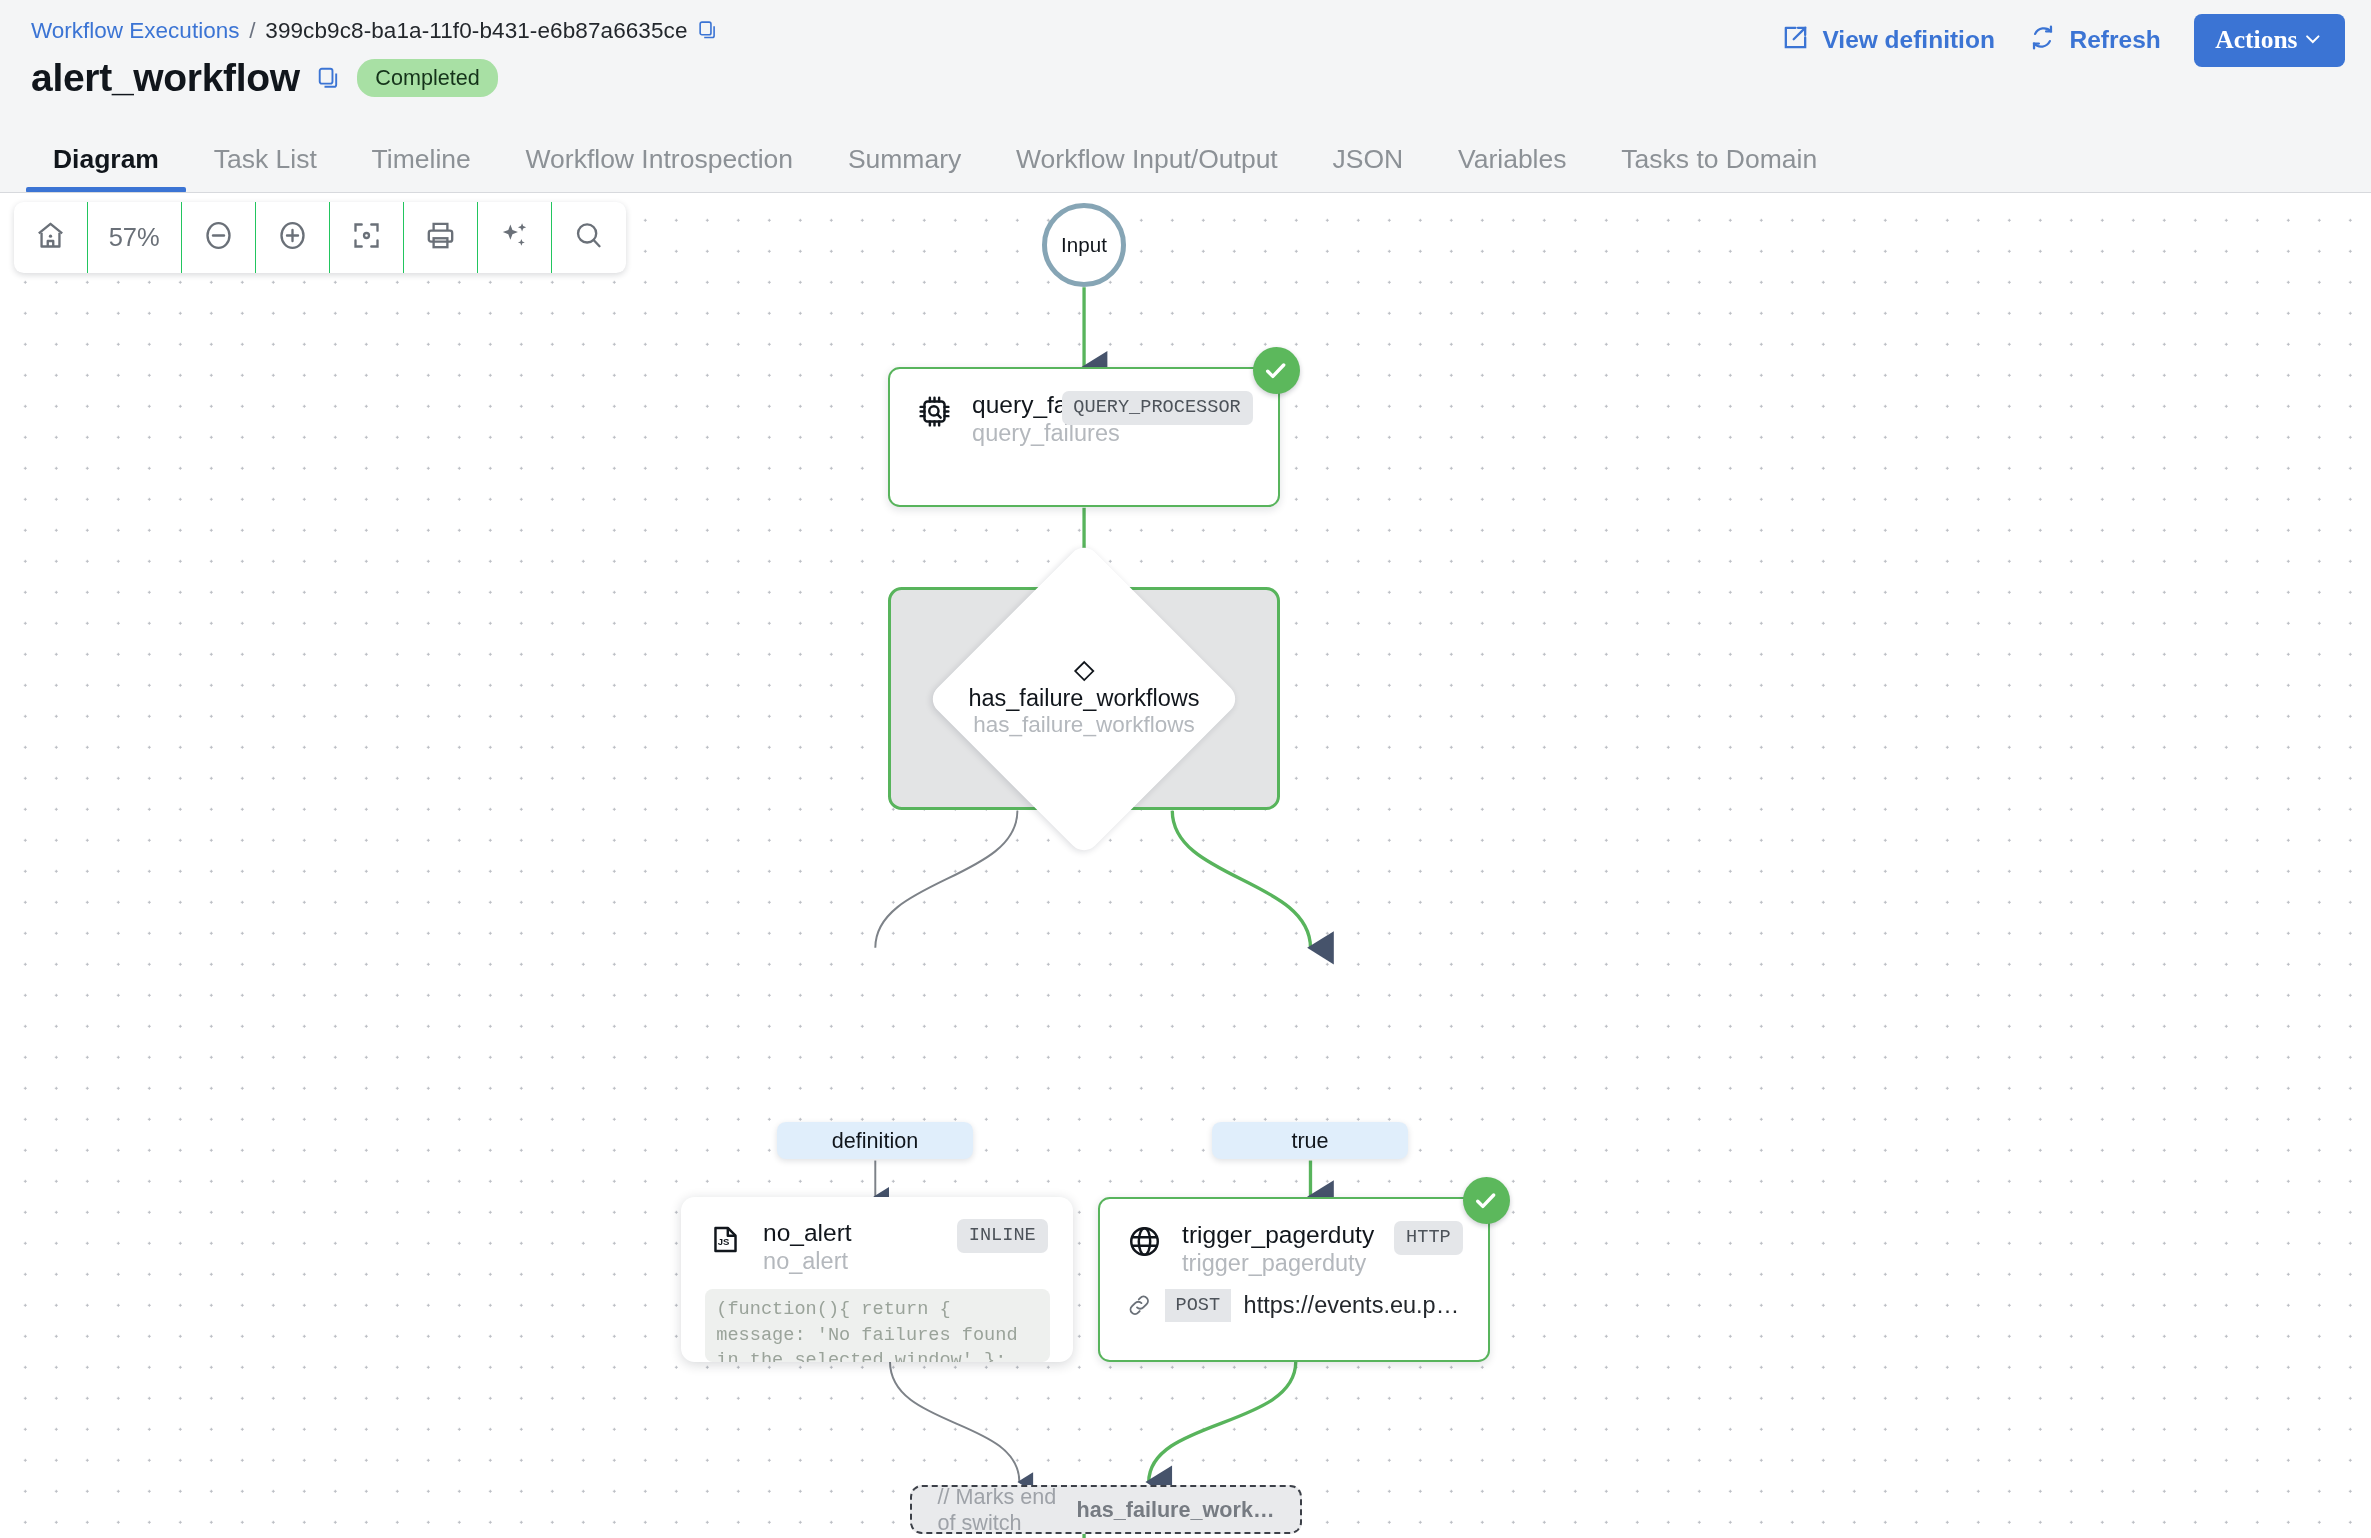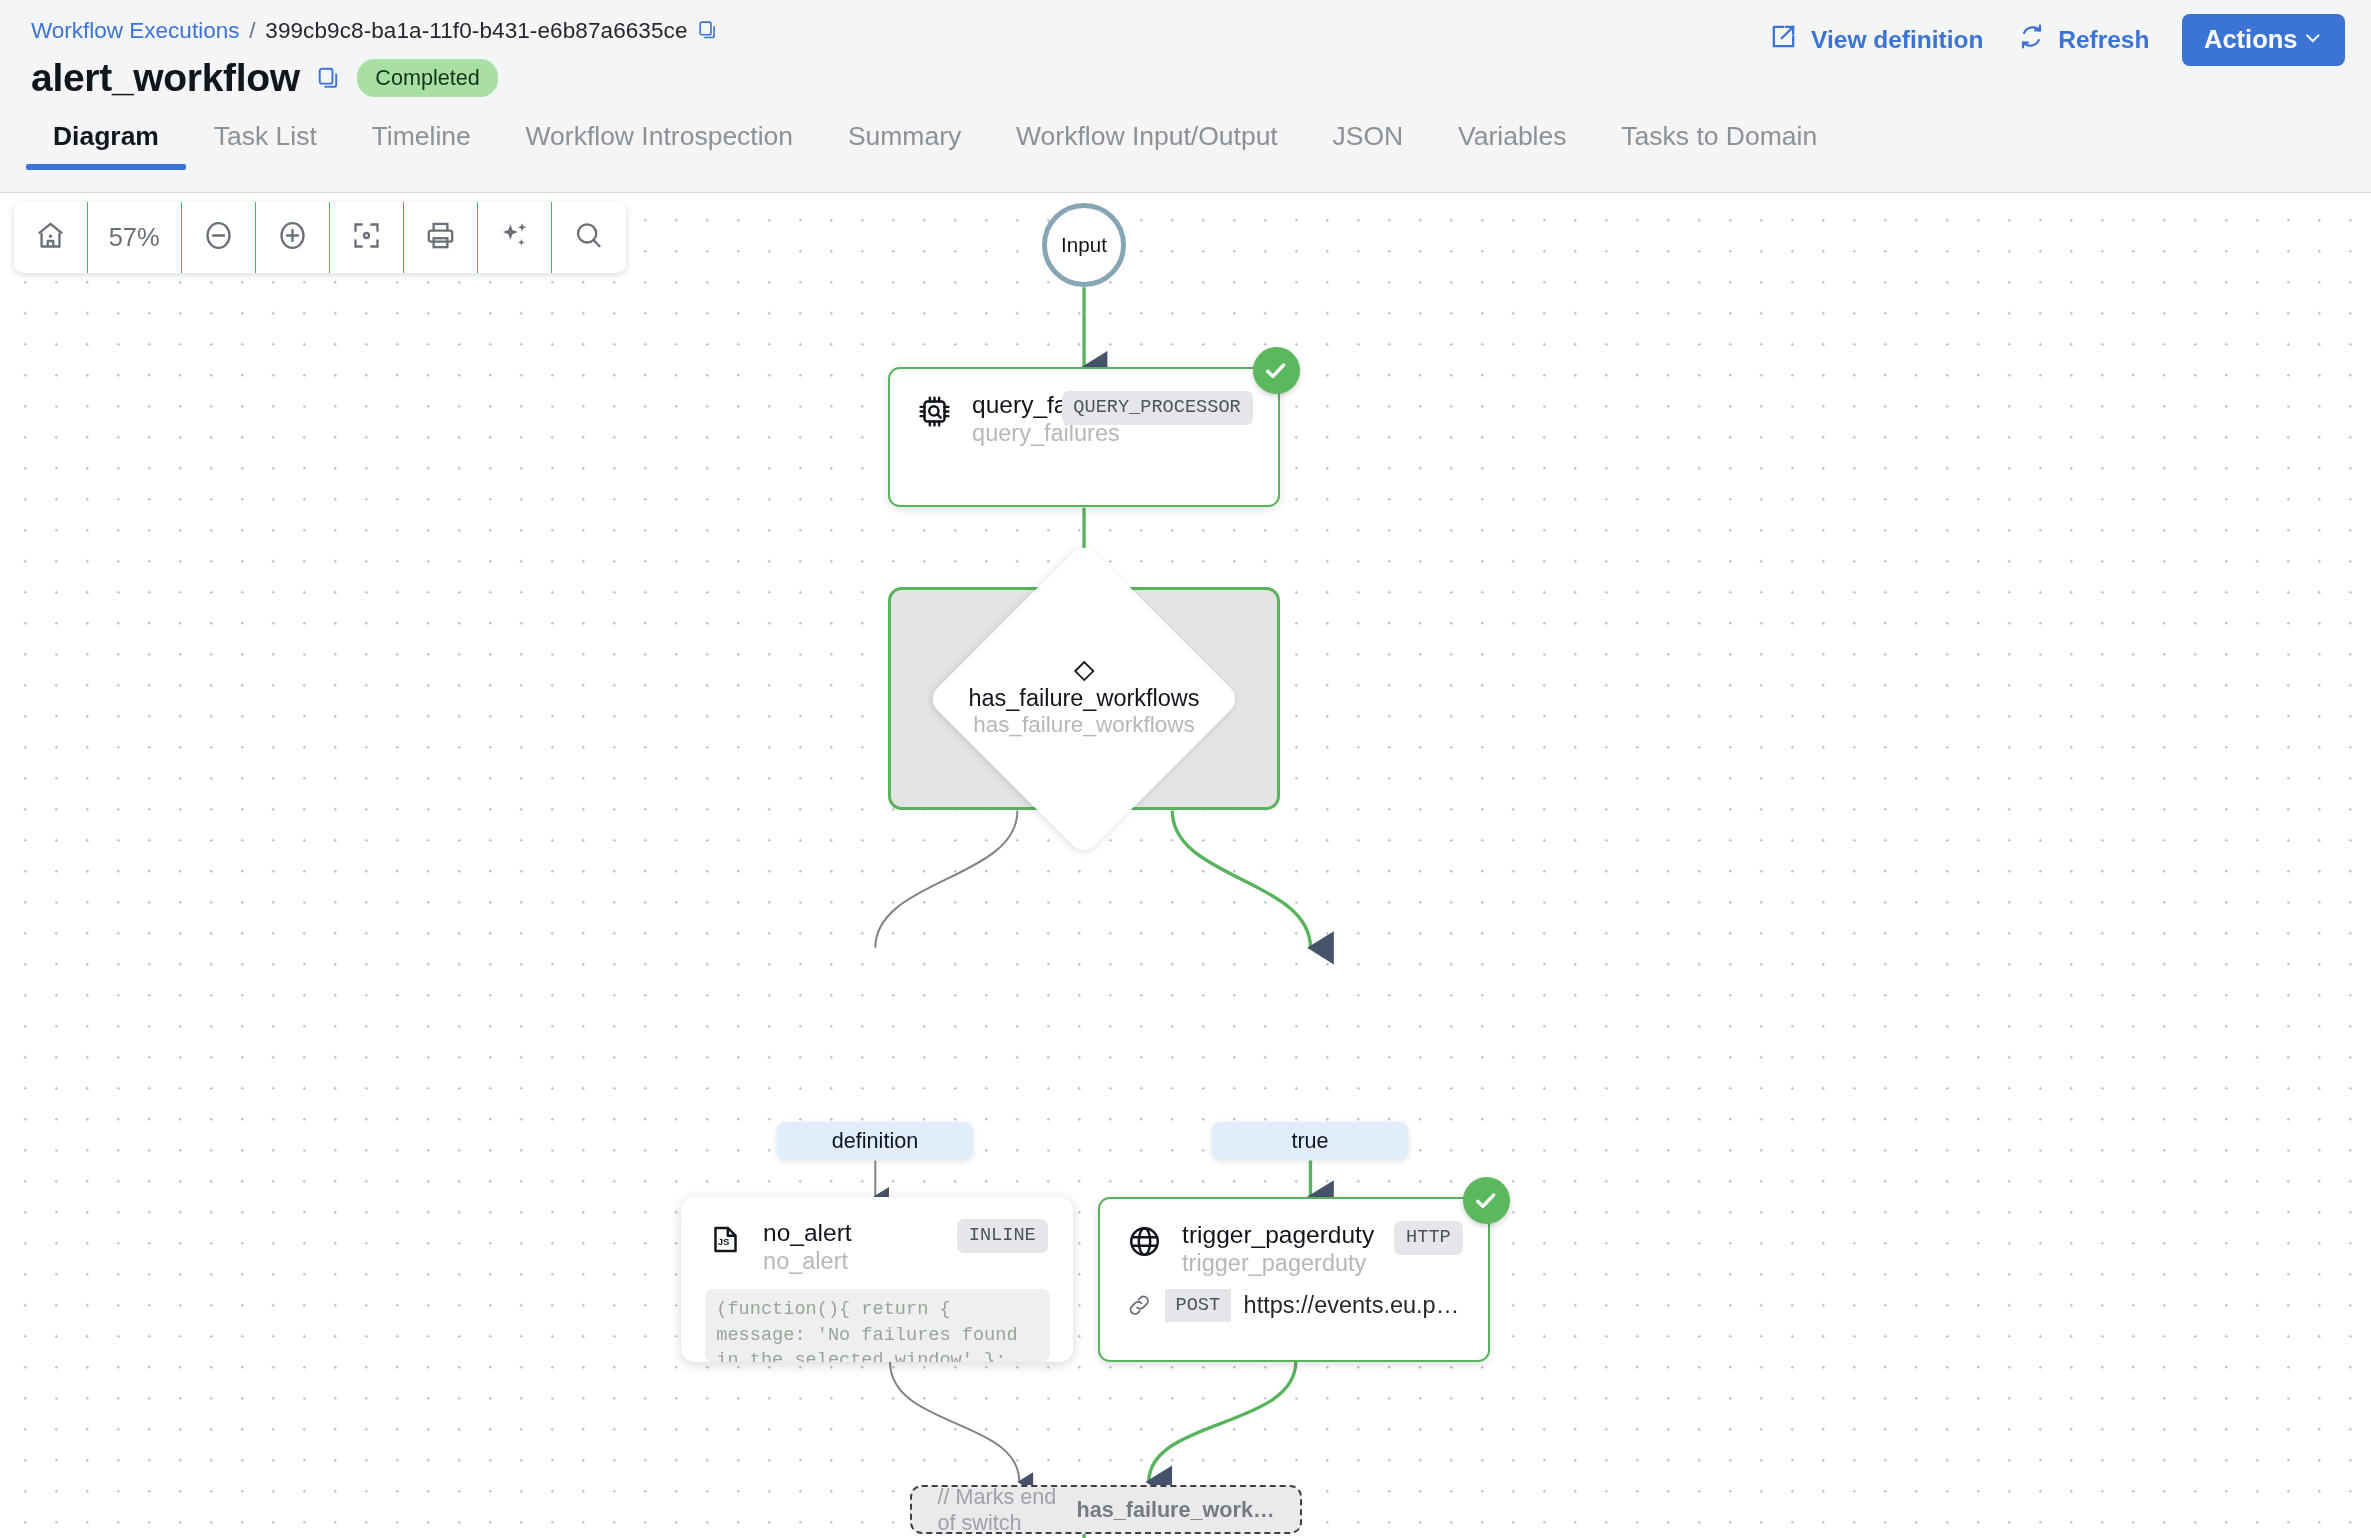"Actions" .actions-btn { font-family: Liberation Sans, sans-serif -> Liberation Serif, serif }
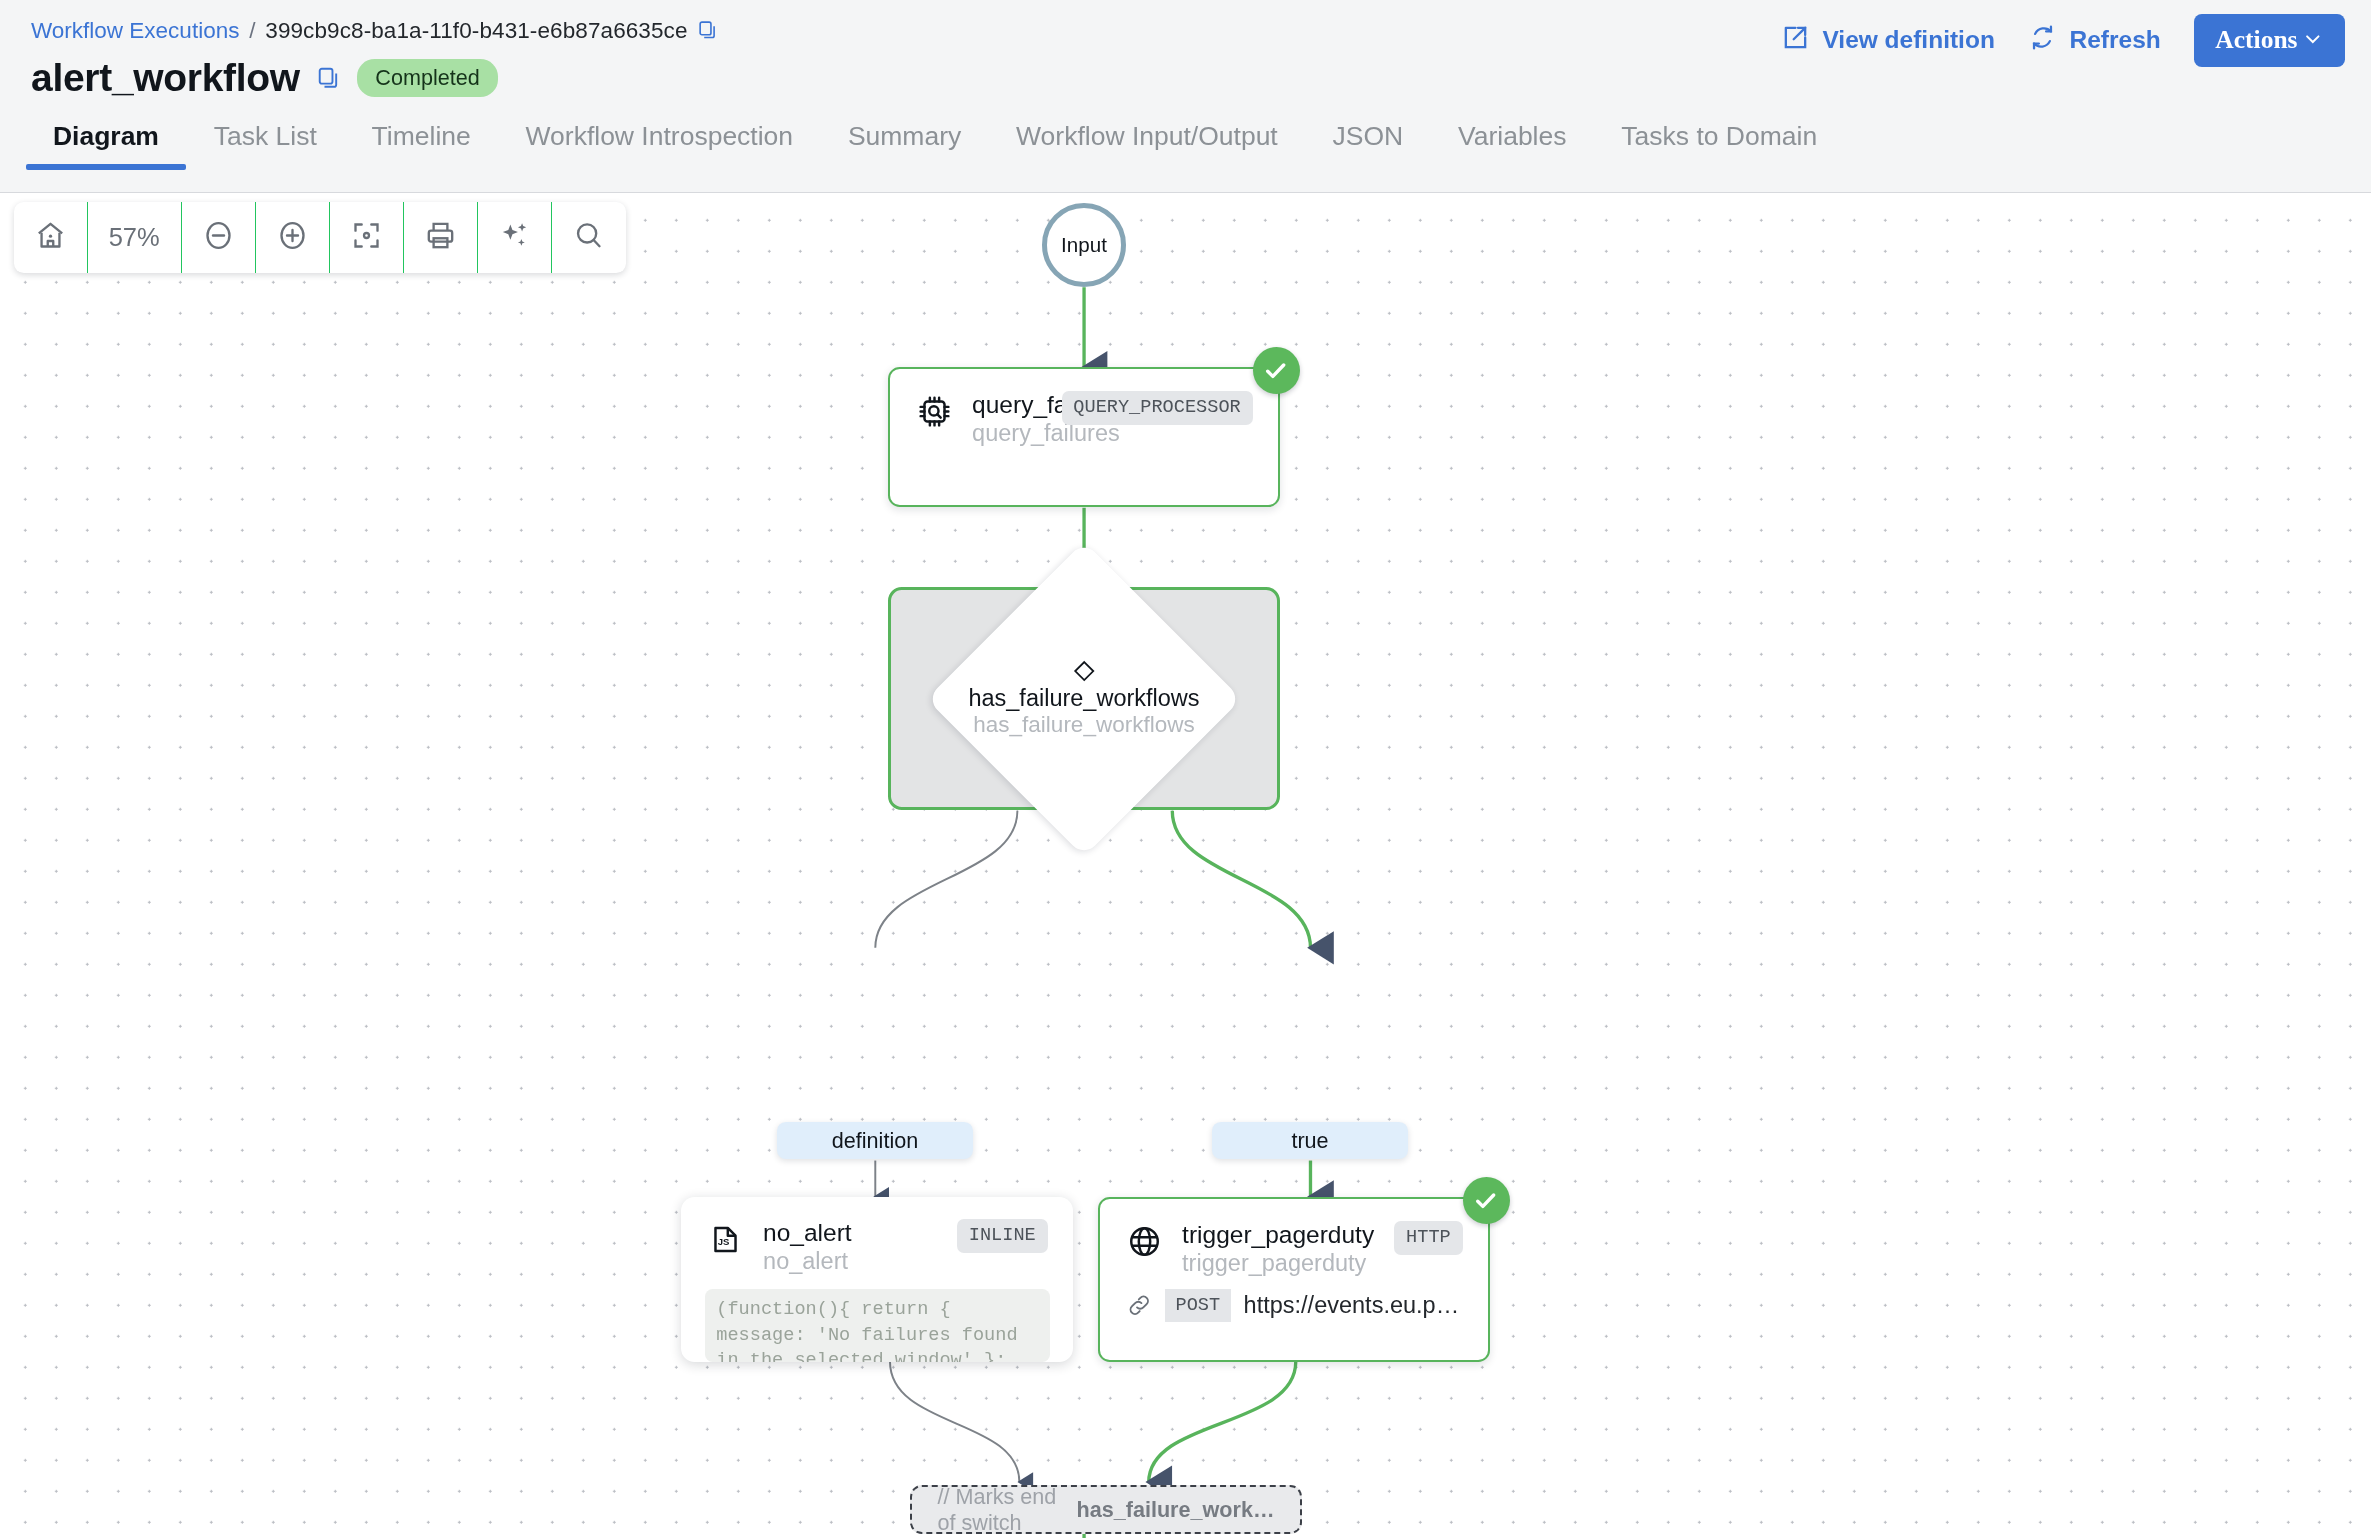"Diagram" .tabbar { align-items: flex-start -> flex-end }
